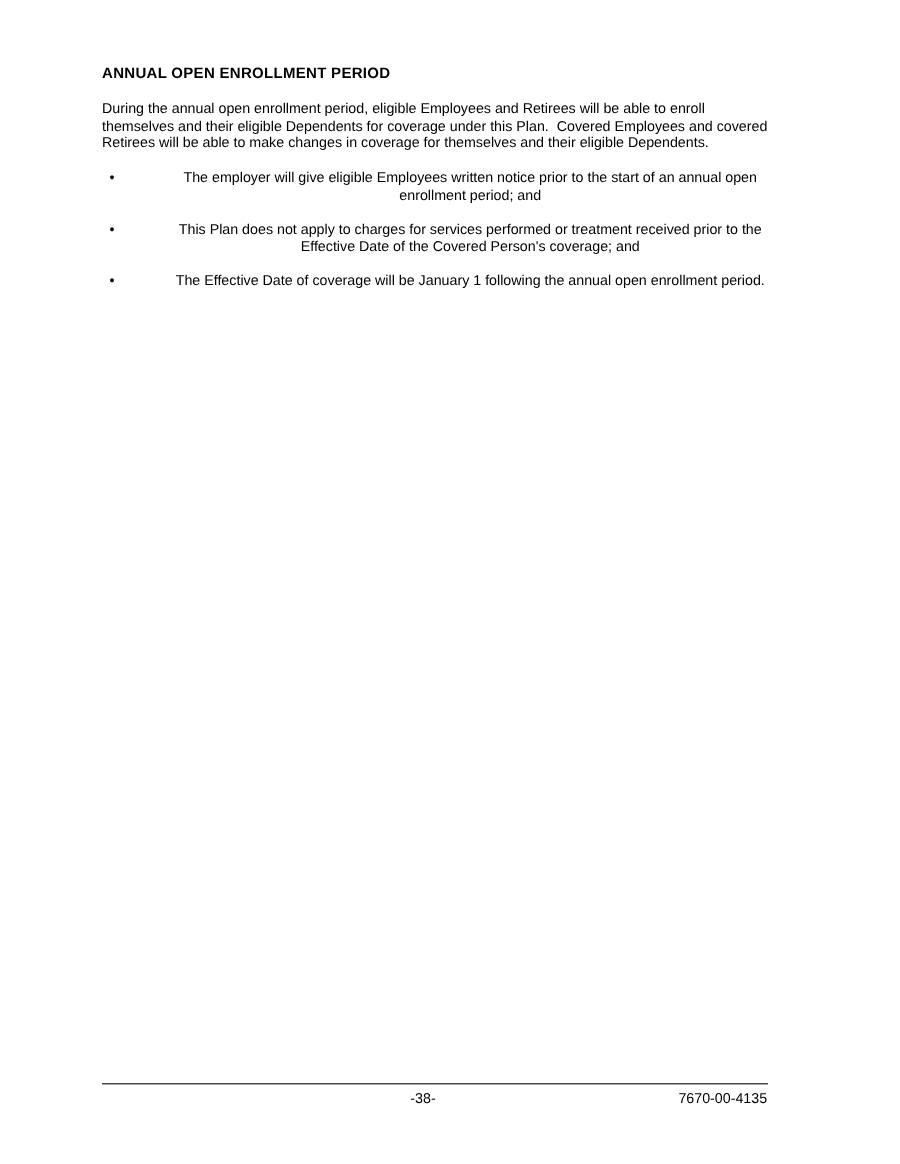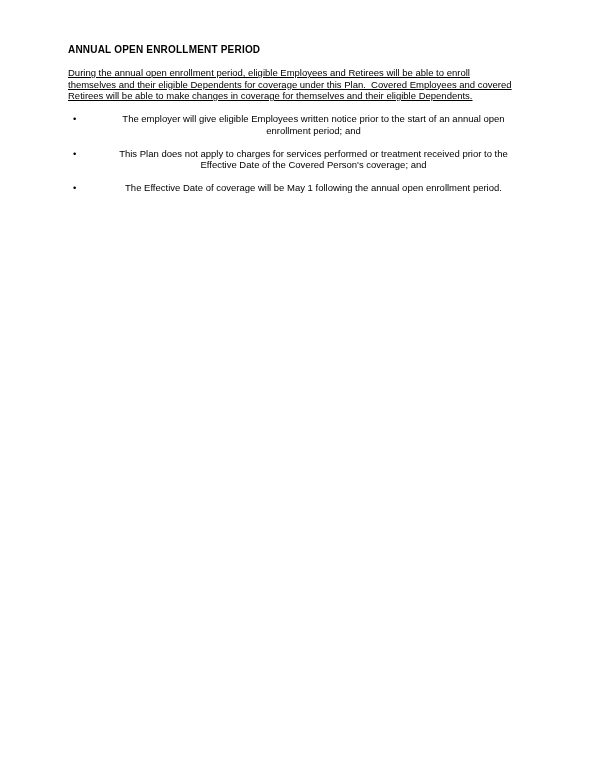"During the annual open enrollment" .para { text-decoration: underline -> none }
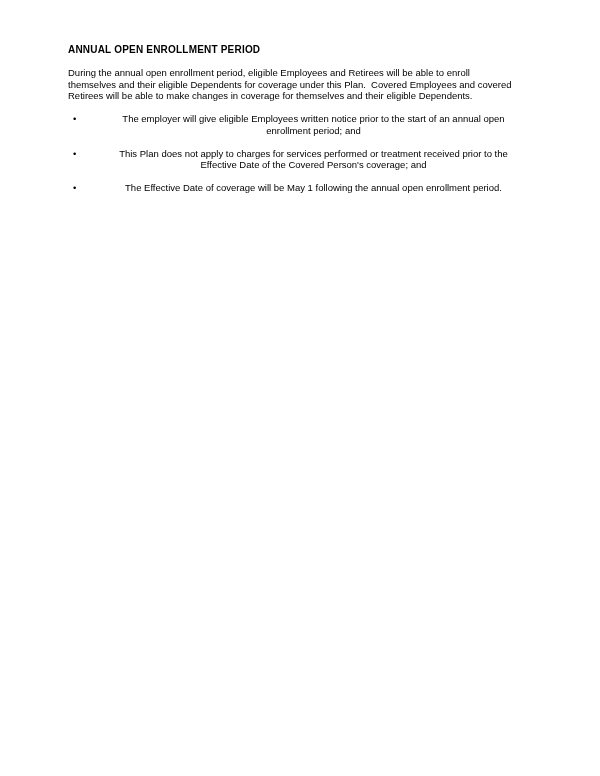"The Effective Date of coverage" span.bullet-text { text: May -> January }
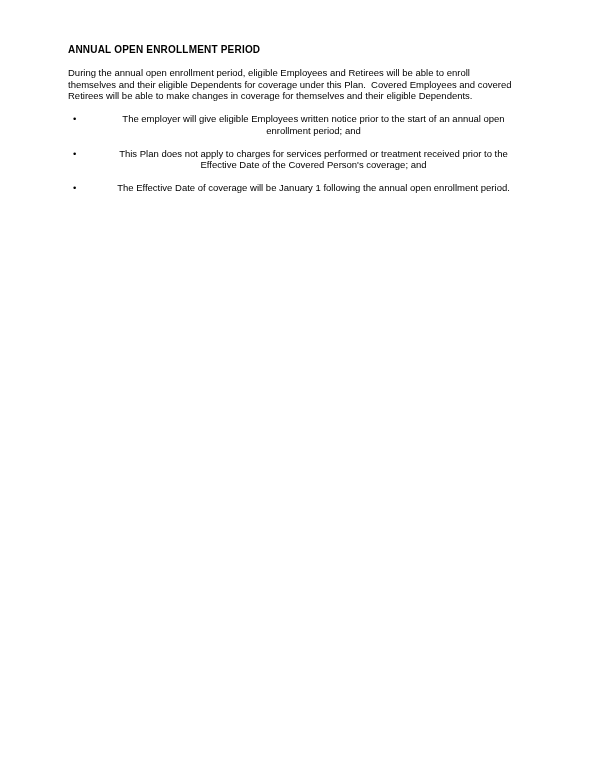"-38-" div.footer { html: none -> <div> <span>-38-</span> <span>7670-00-413597</span> </div> }
